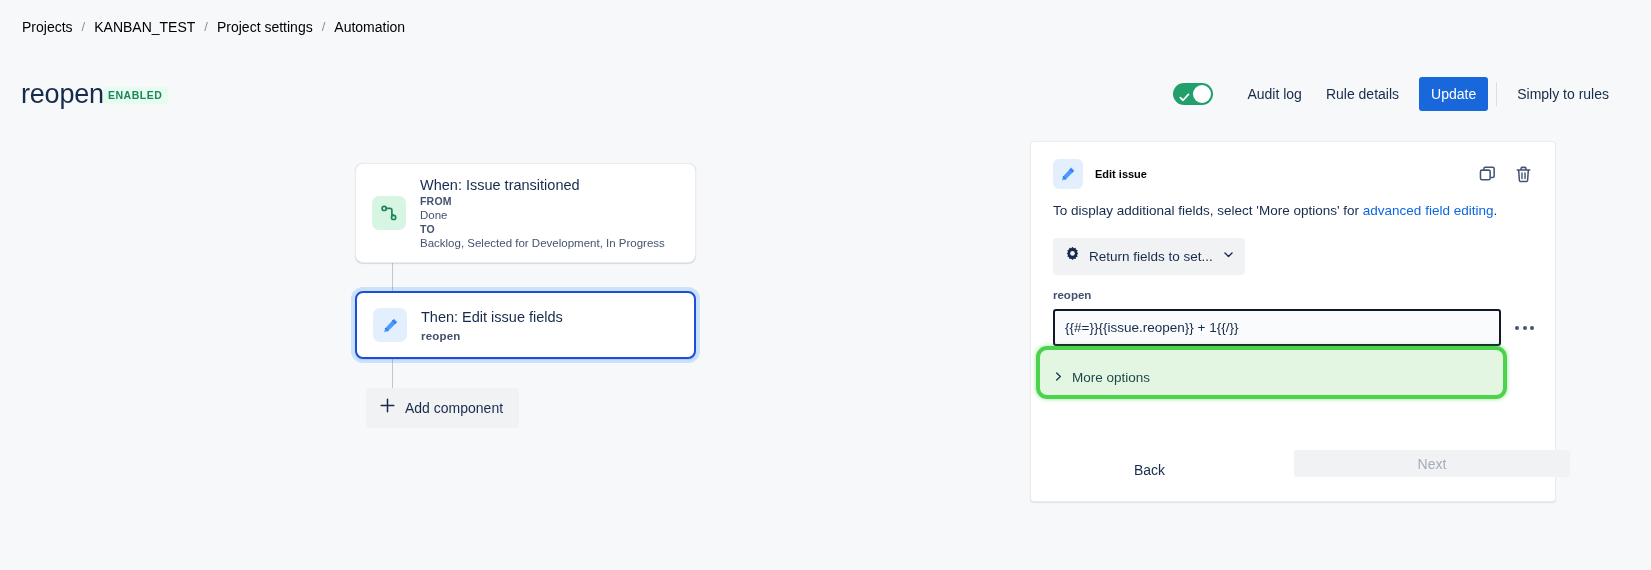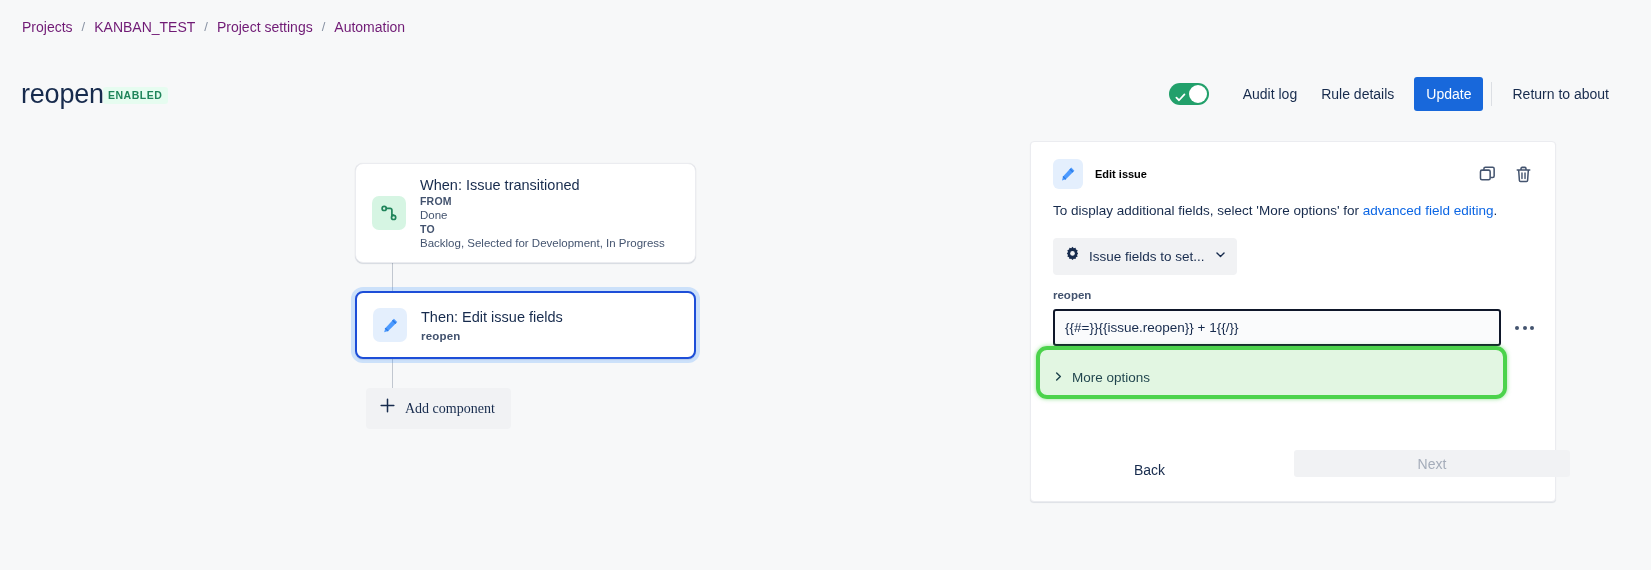"Projects" .breadcrumb .crumb { color: #701a75 -> #000000 }
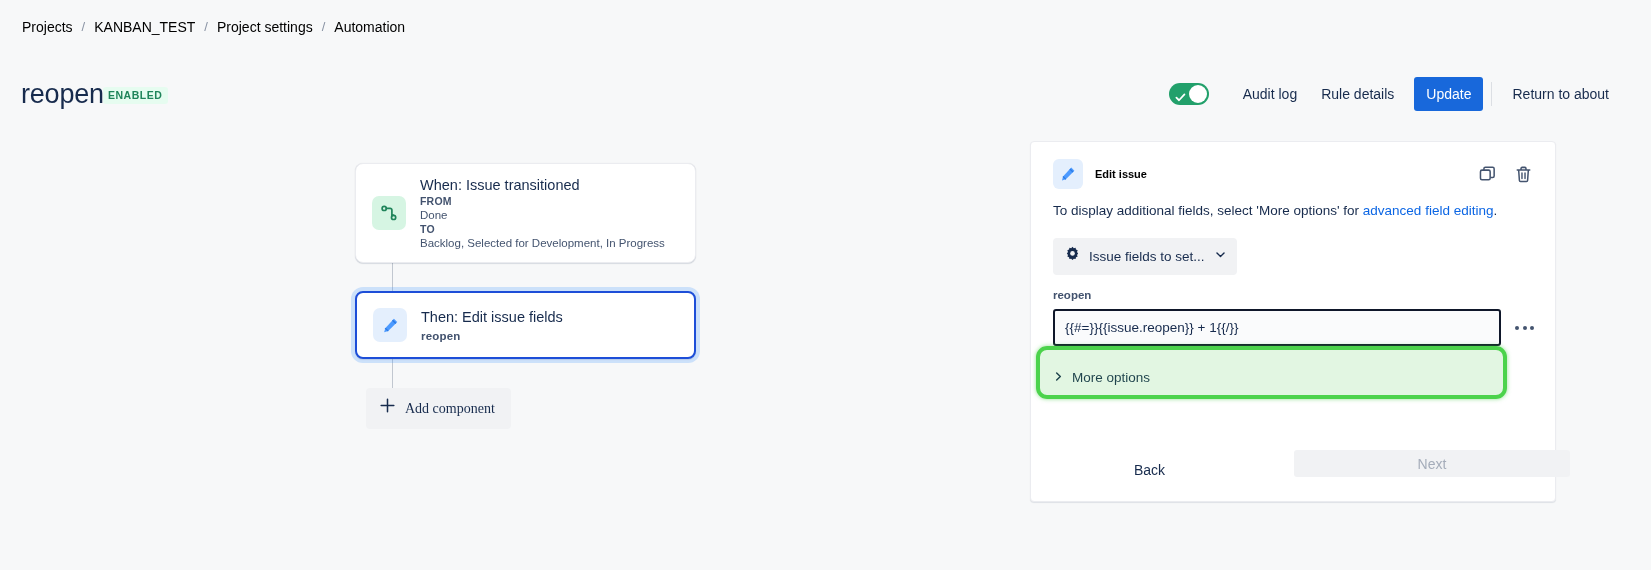"Return to about" button.hbtn { text: Return to about -> Simply to rules }
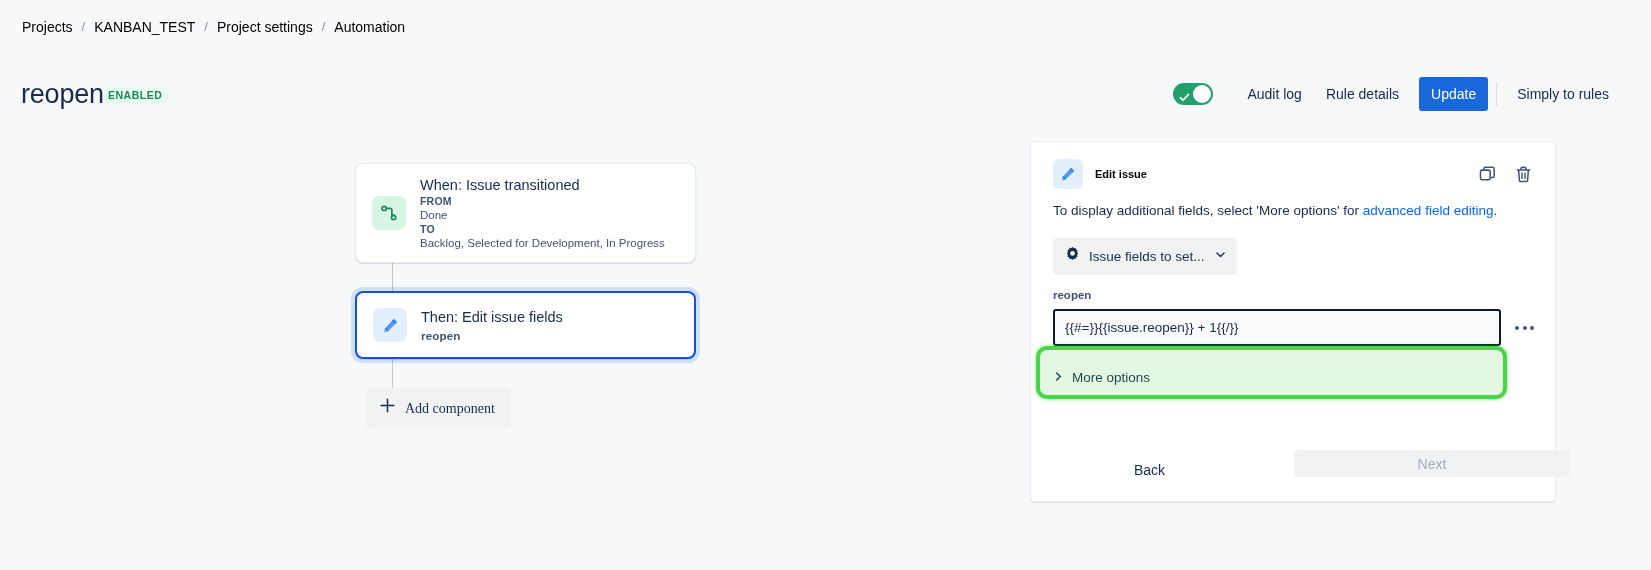"Issue fields to set..." span { text: Issue -> Return }
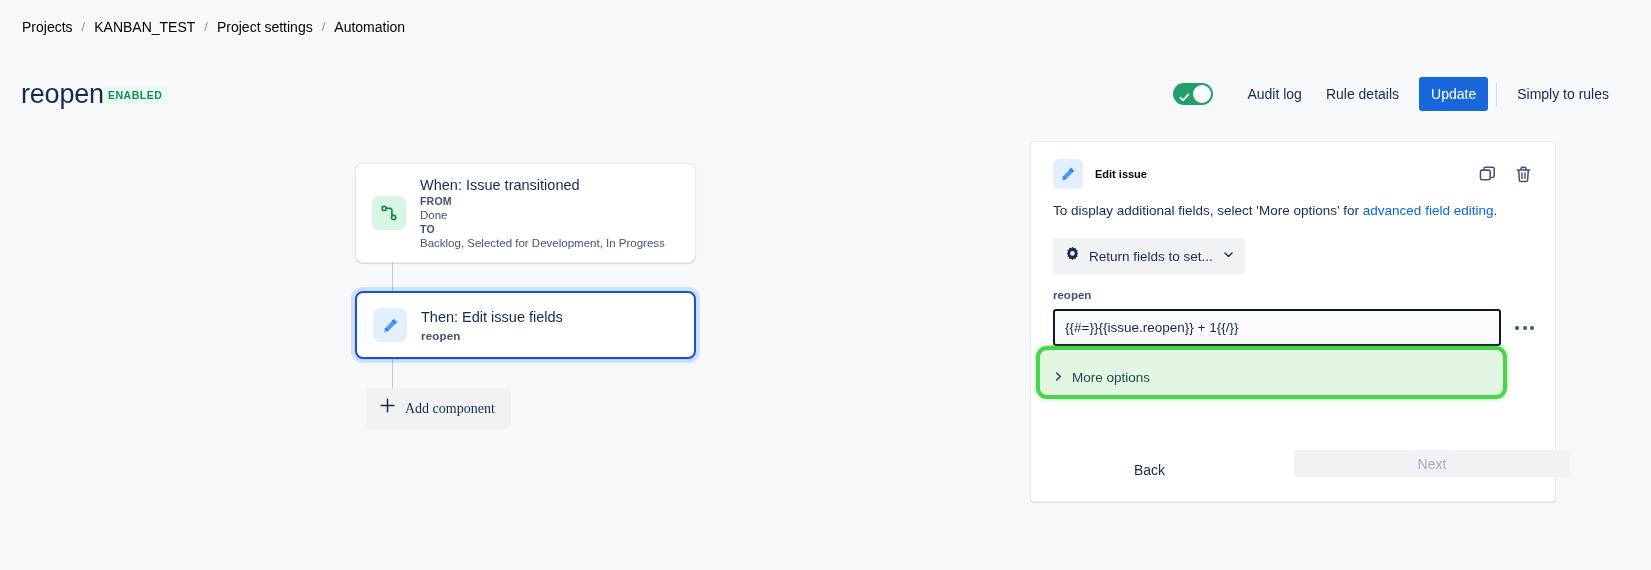"Add component" .add-component { font-family: Liberation Serif, serif -> Liberation Sans, sans-serif }
